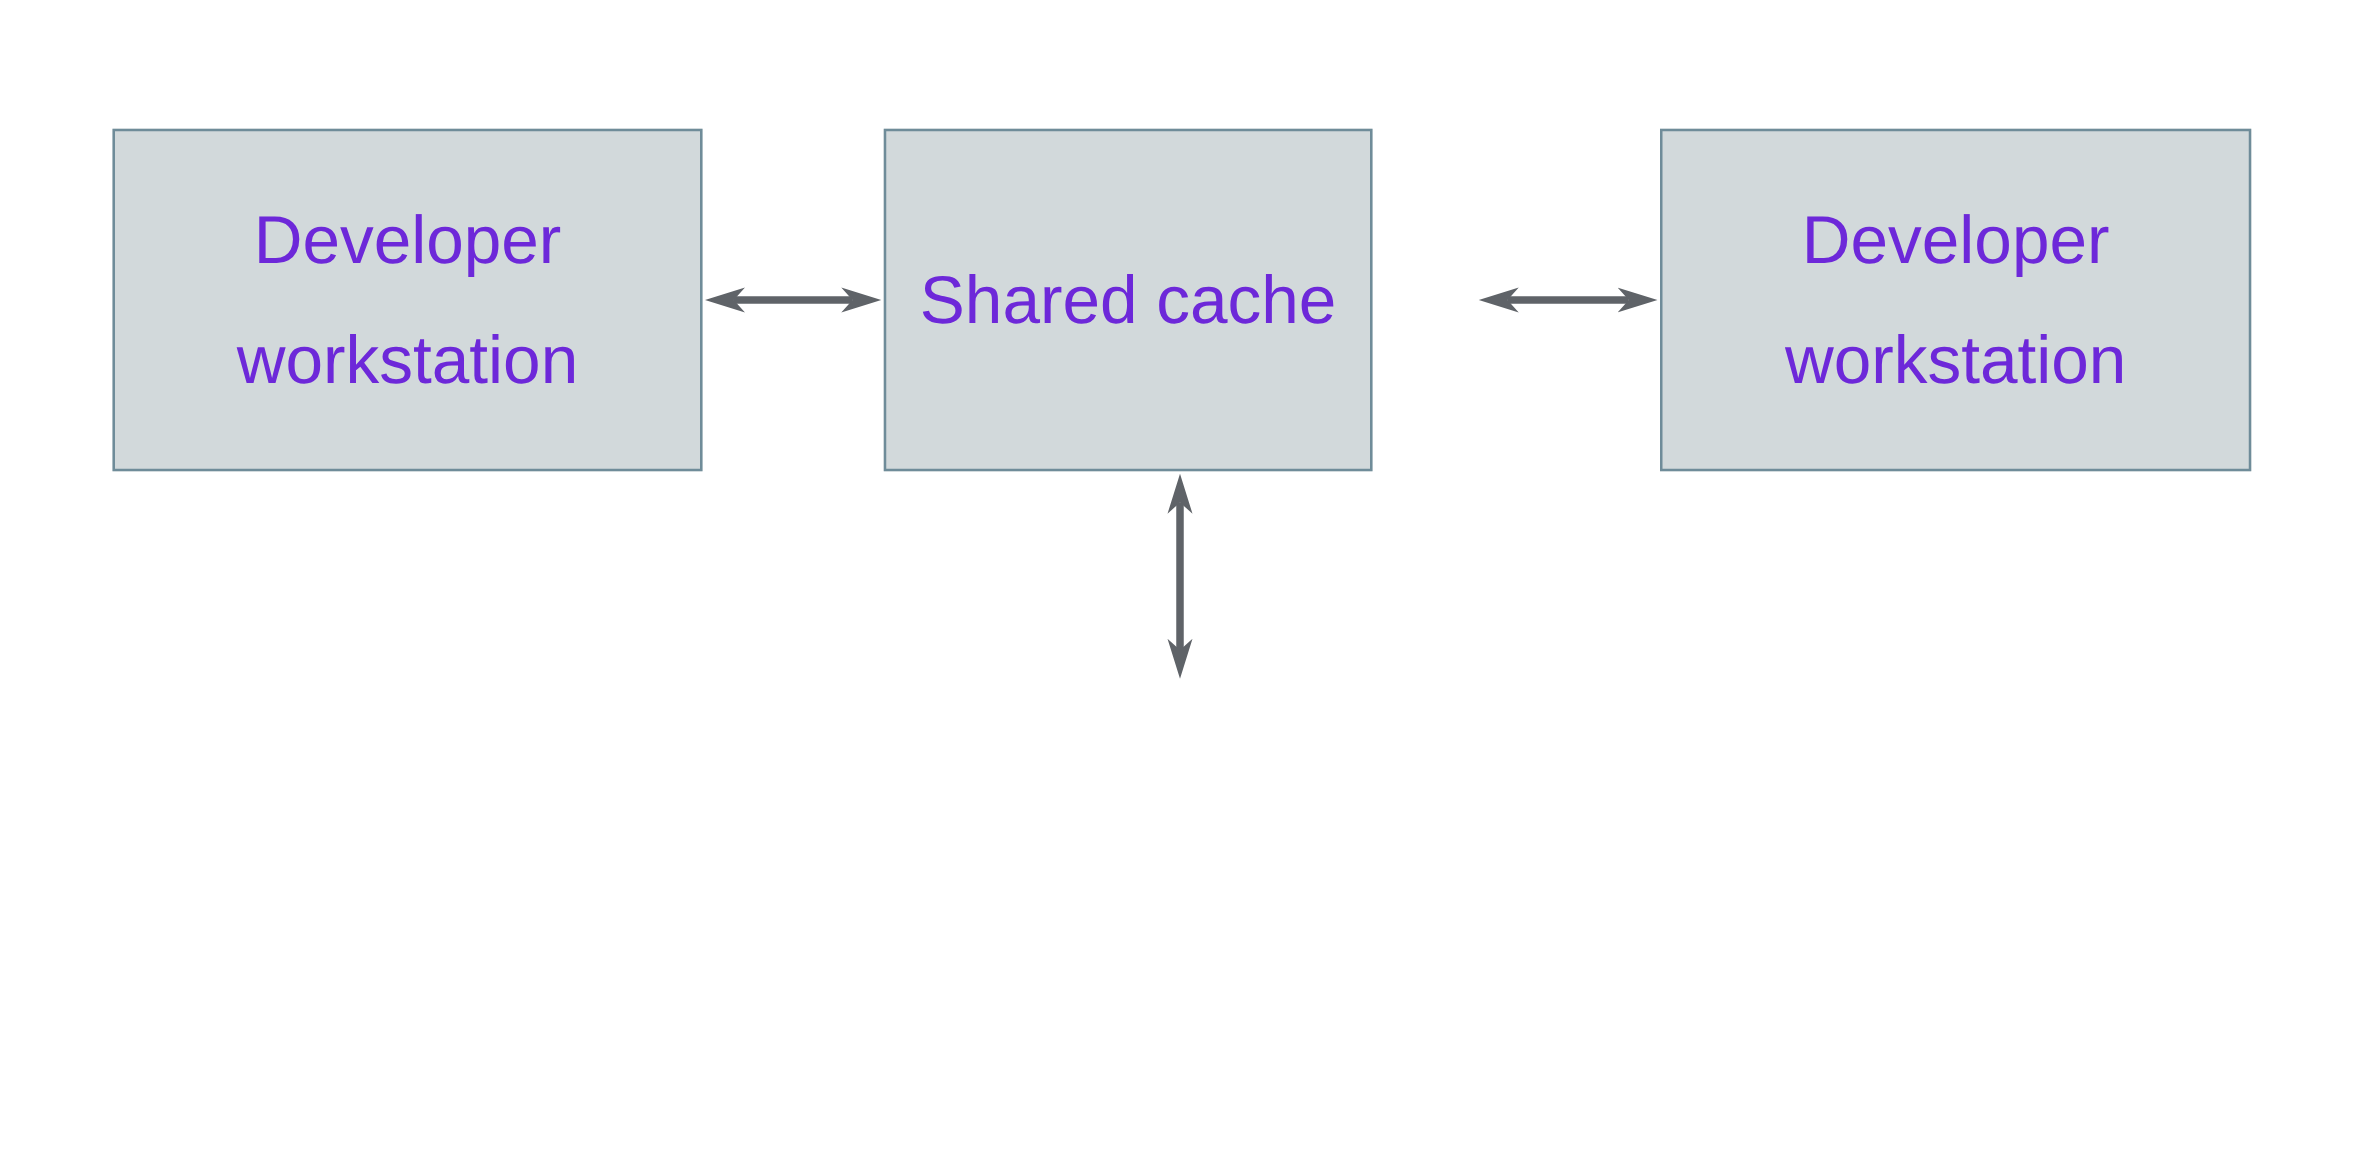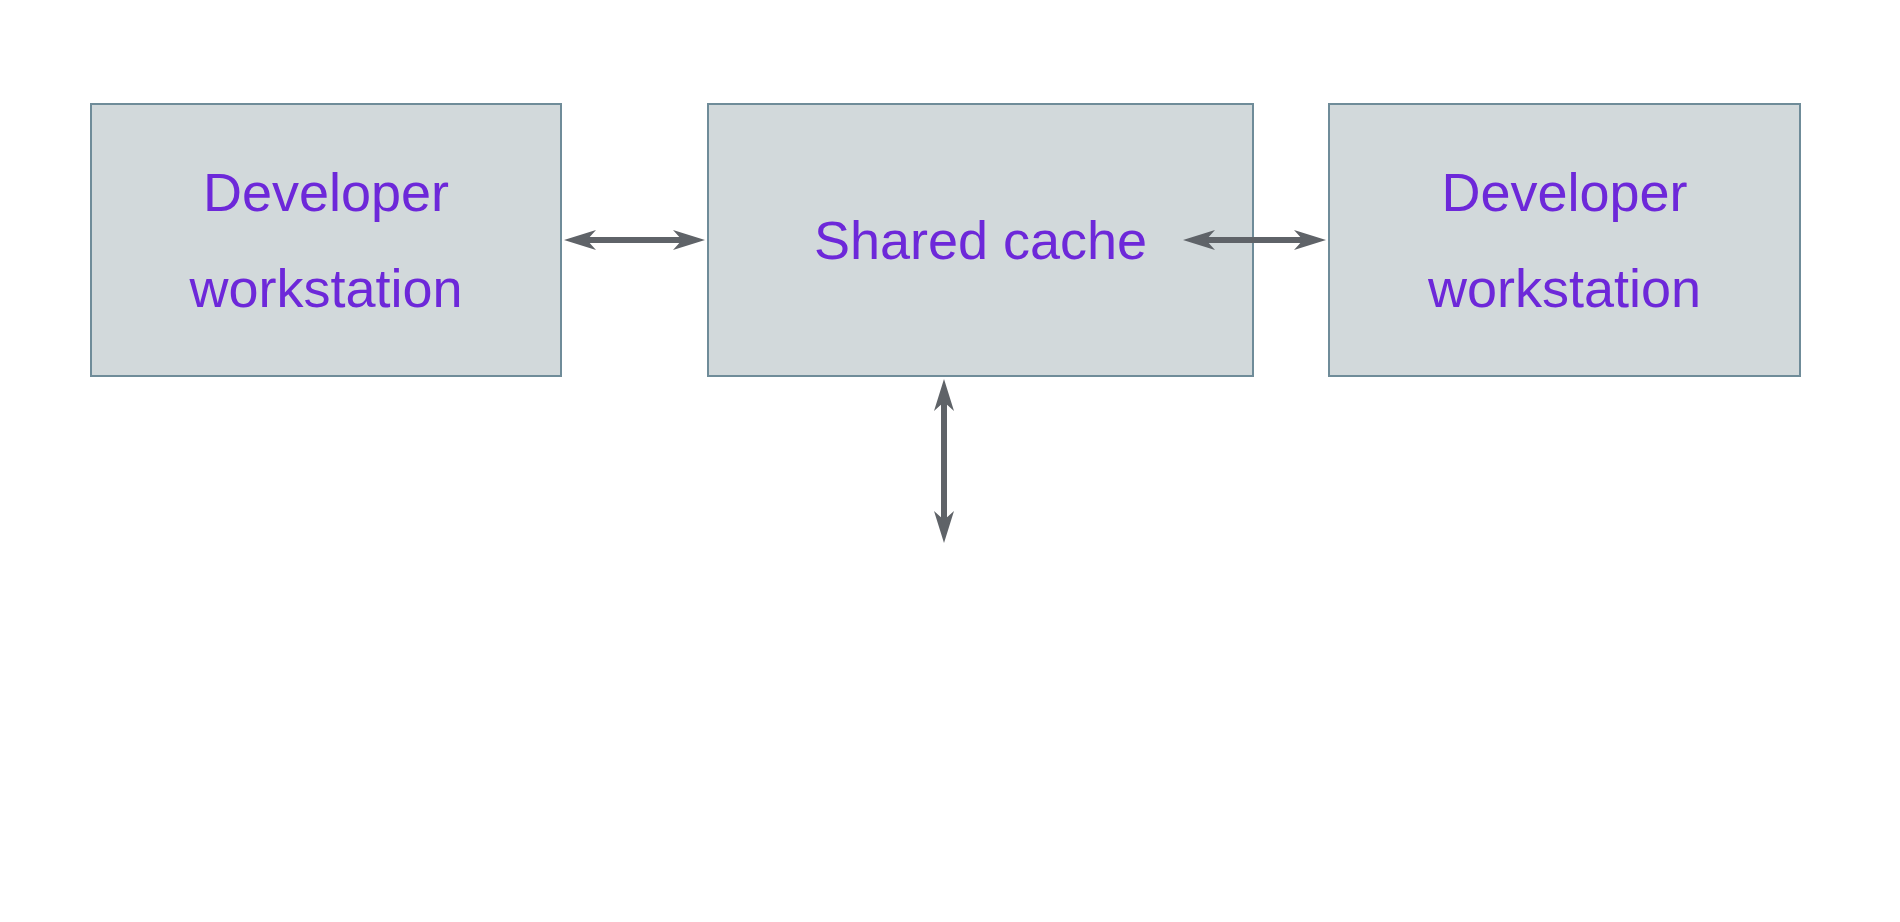"Shared cache" #node-cache { width: 547px -> 391px }
